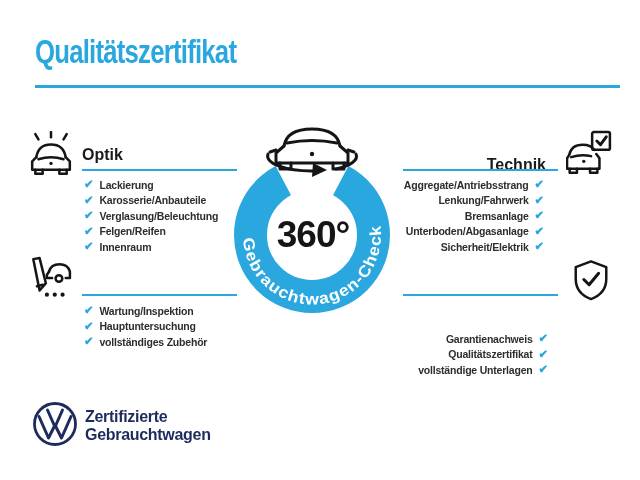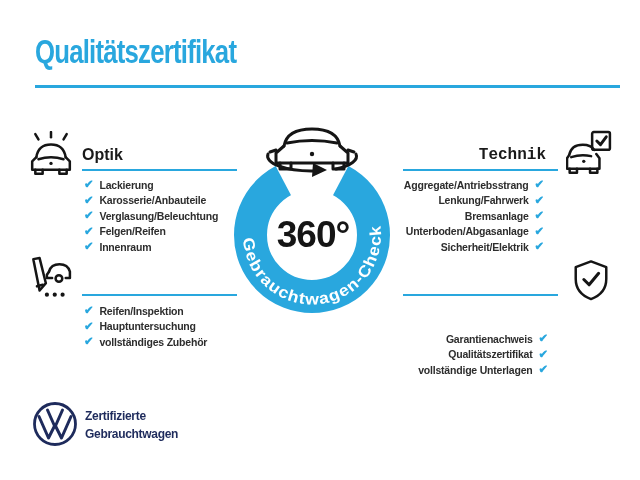"Technik" div.abs { font-family: Liberation Mono, monospace -> none; top: 146px -> 156px }
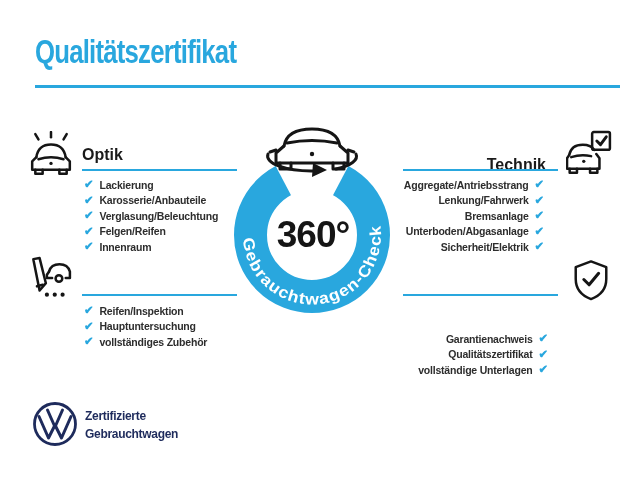"Reifen/Inspektion" span { text: Reifen/Inspektion -> Wartung/Inspektion }
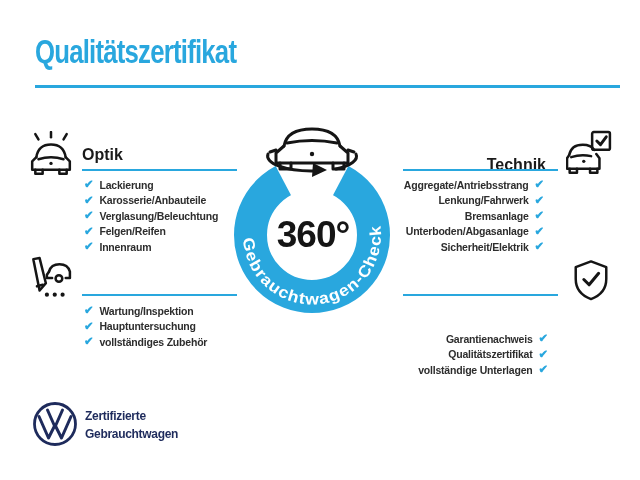"Zertifizierte" #footer-text { font-size: 12px -> 16px }
